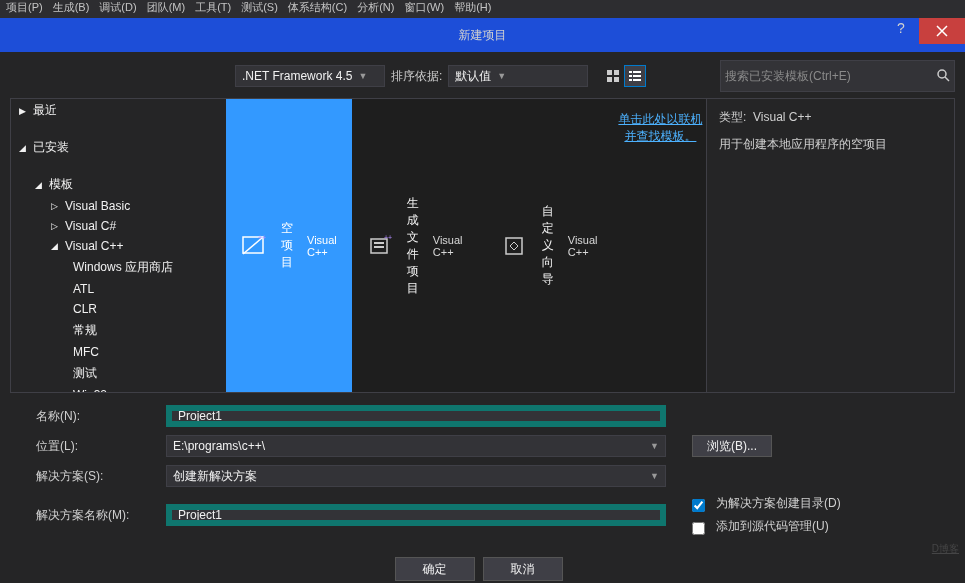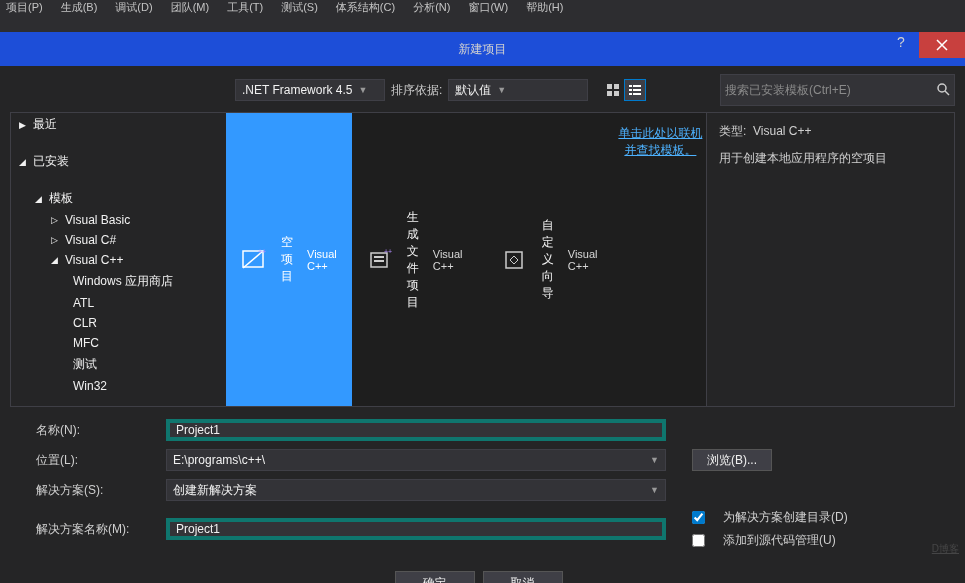"项目(P)" .menubar { gap: 18px -> 10px; height: 32px -> 18px }
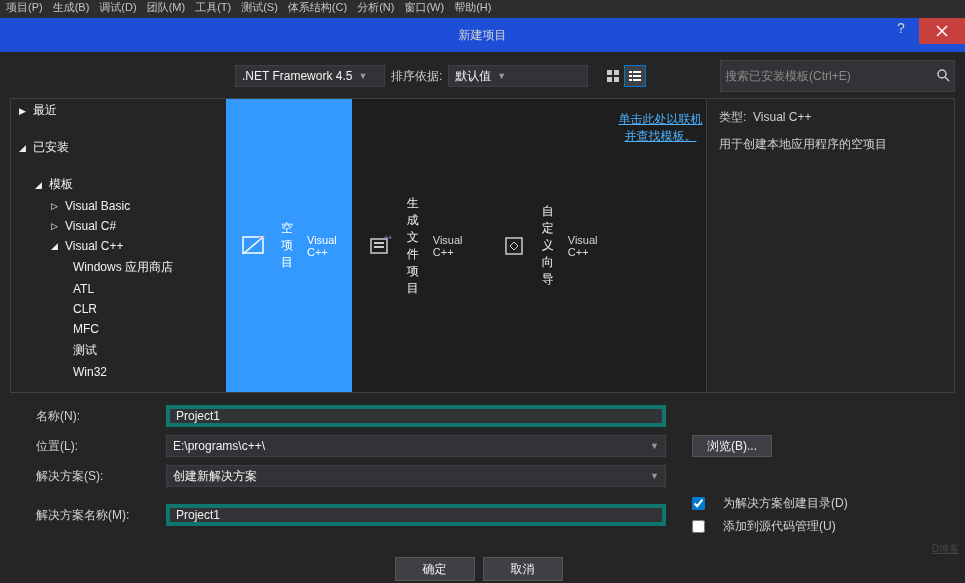"常规" div.tree-item { html: none -> <div> <span>常规</span> </div> }
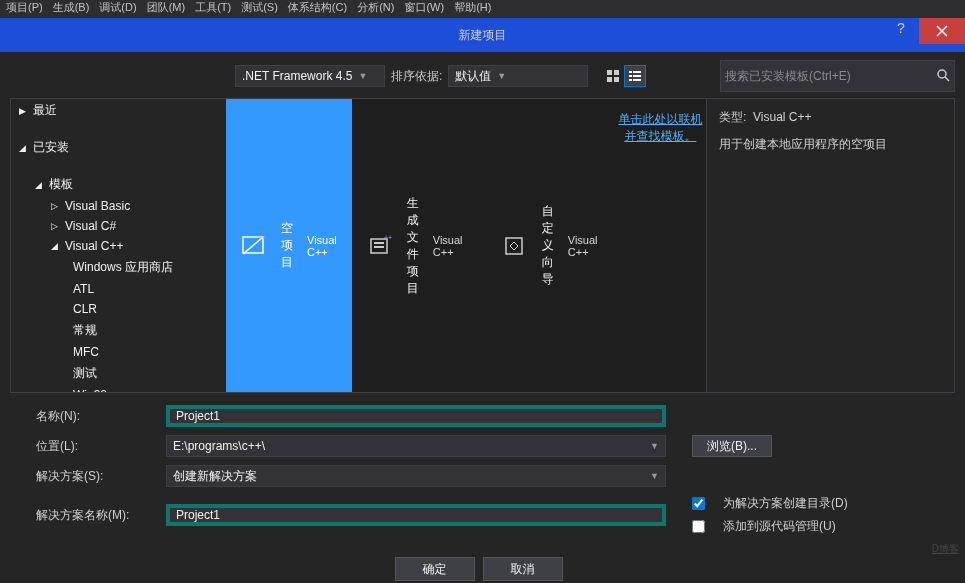"Project1" .form-row .finput { border: 4px solid #0f766e -> 6px solid #0f766e }
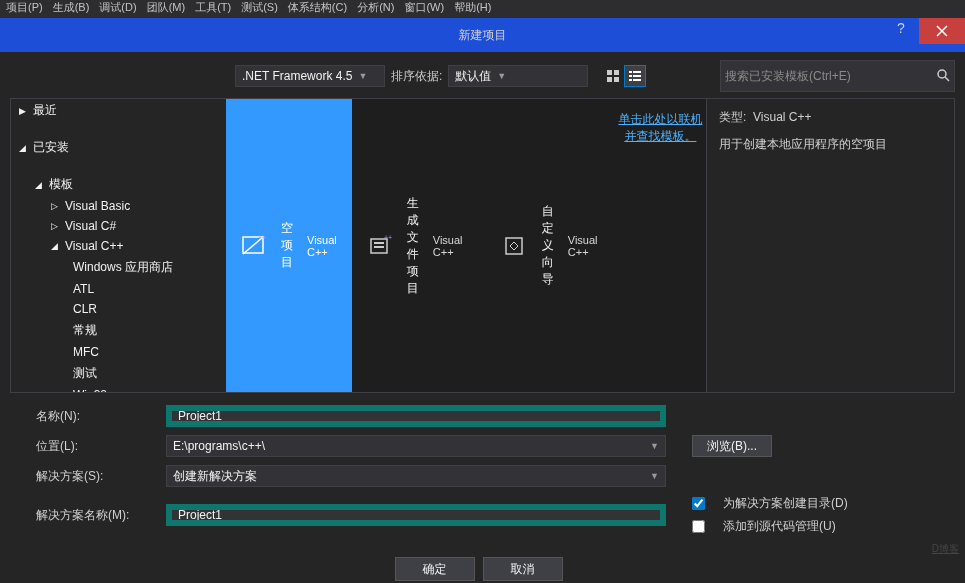"为解决方案创建目录(D)" .form-row .checks label { align-items: center -> flex-end; gap: 18px -> 11px }
